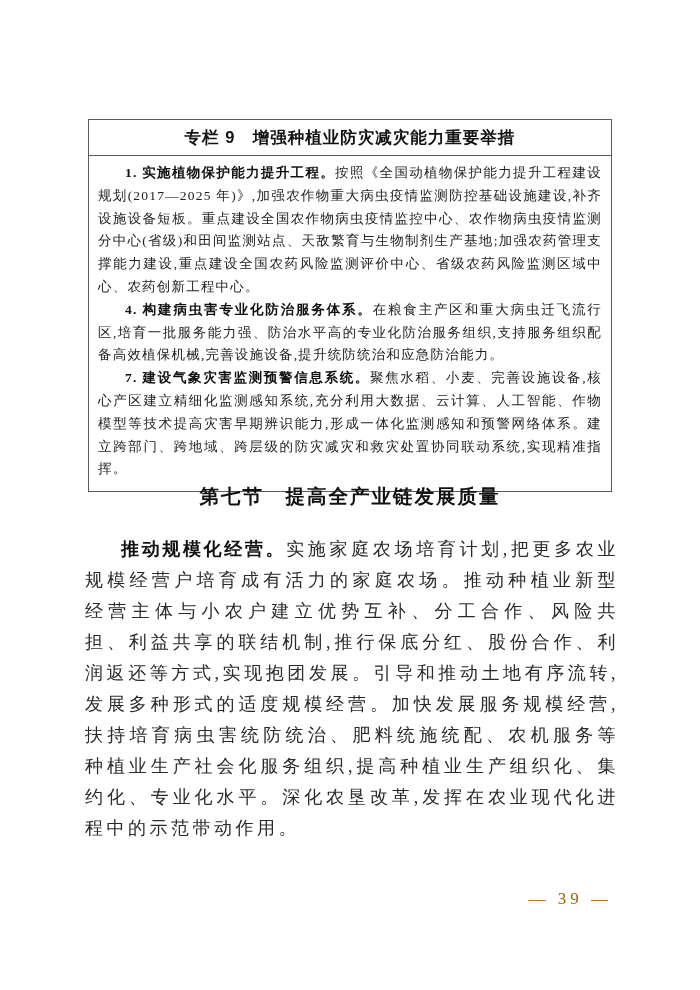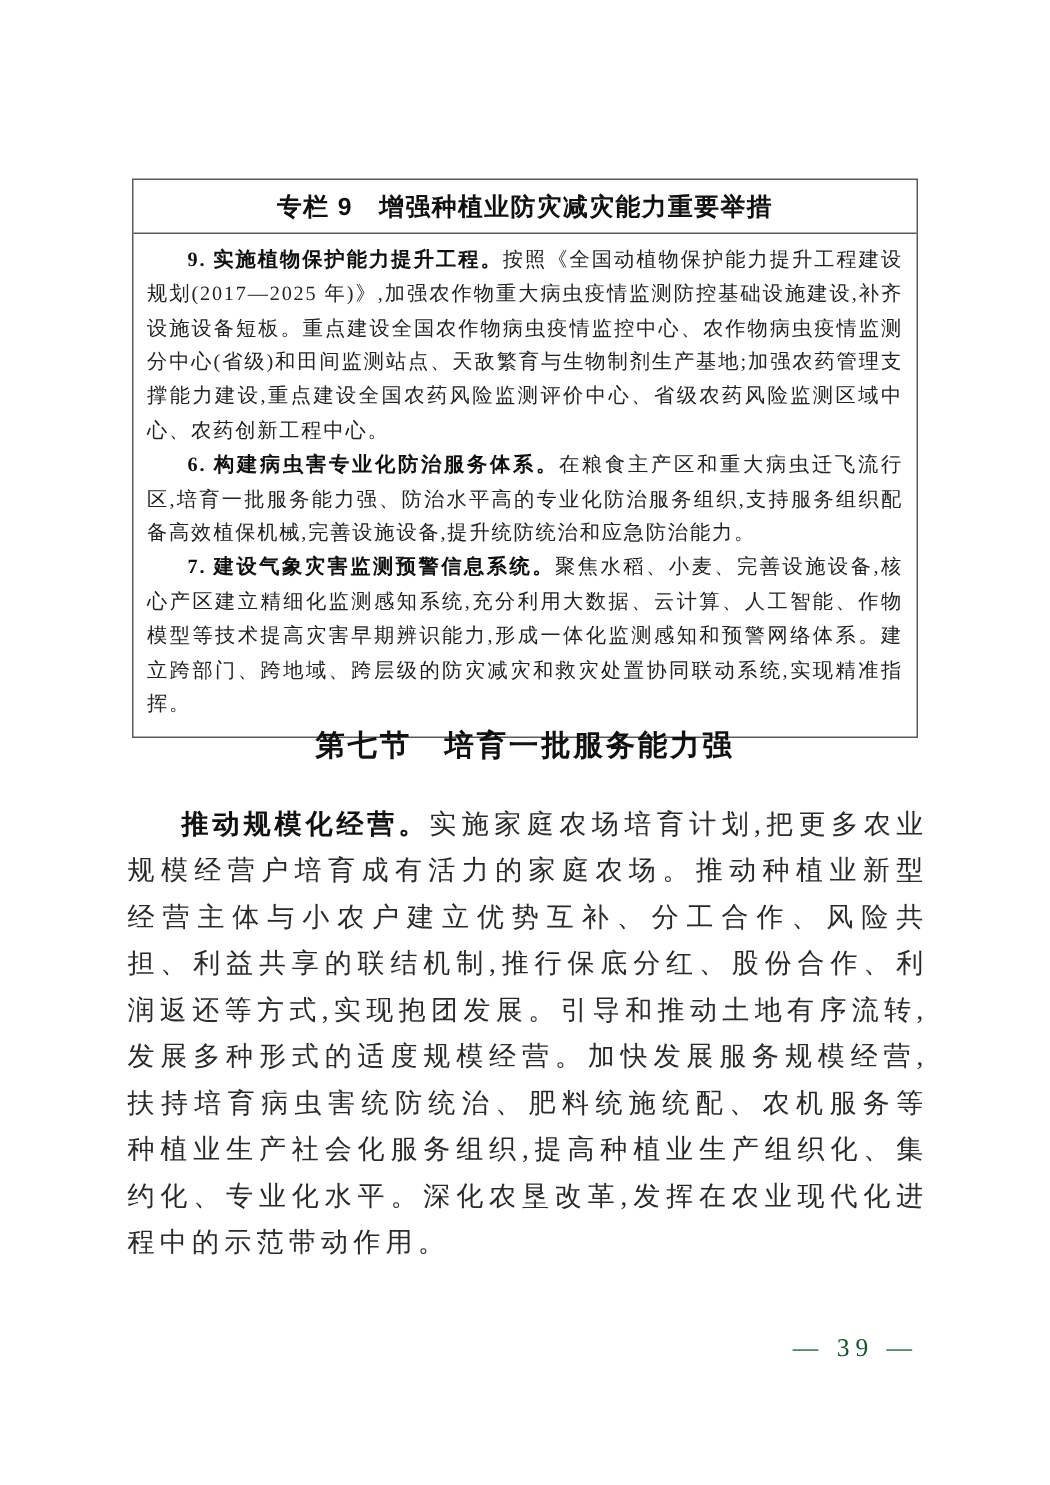"9. 实施植物保护能力提升工程。" span.lead { text: 9 -> 1 }
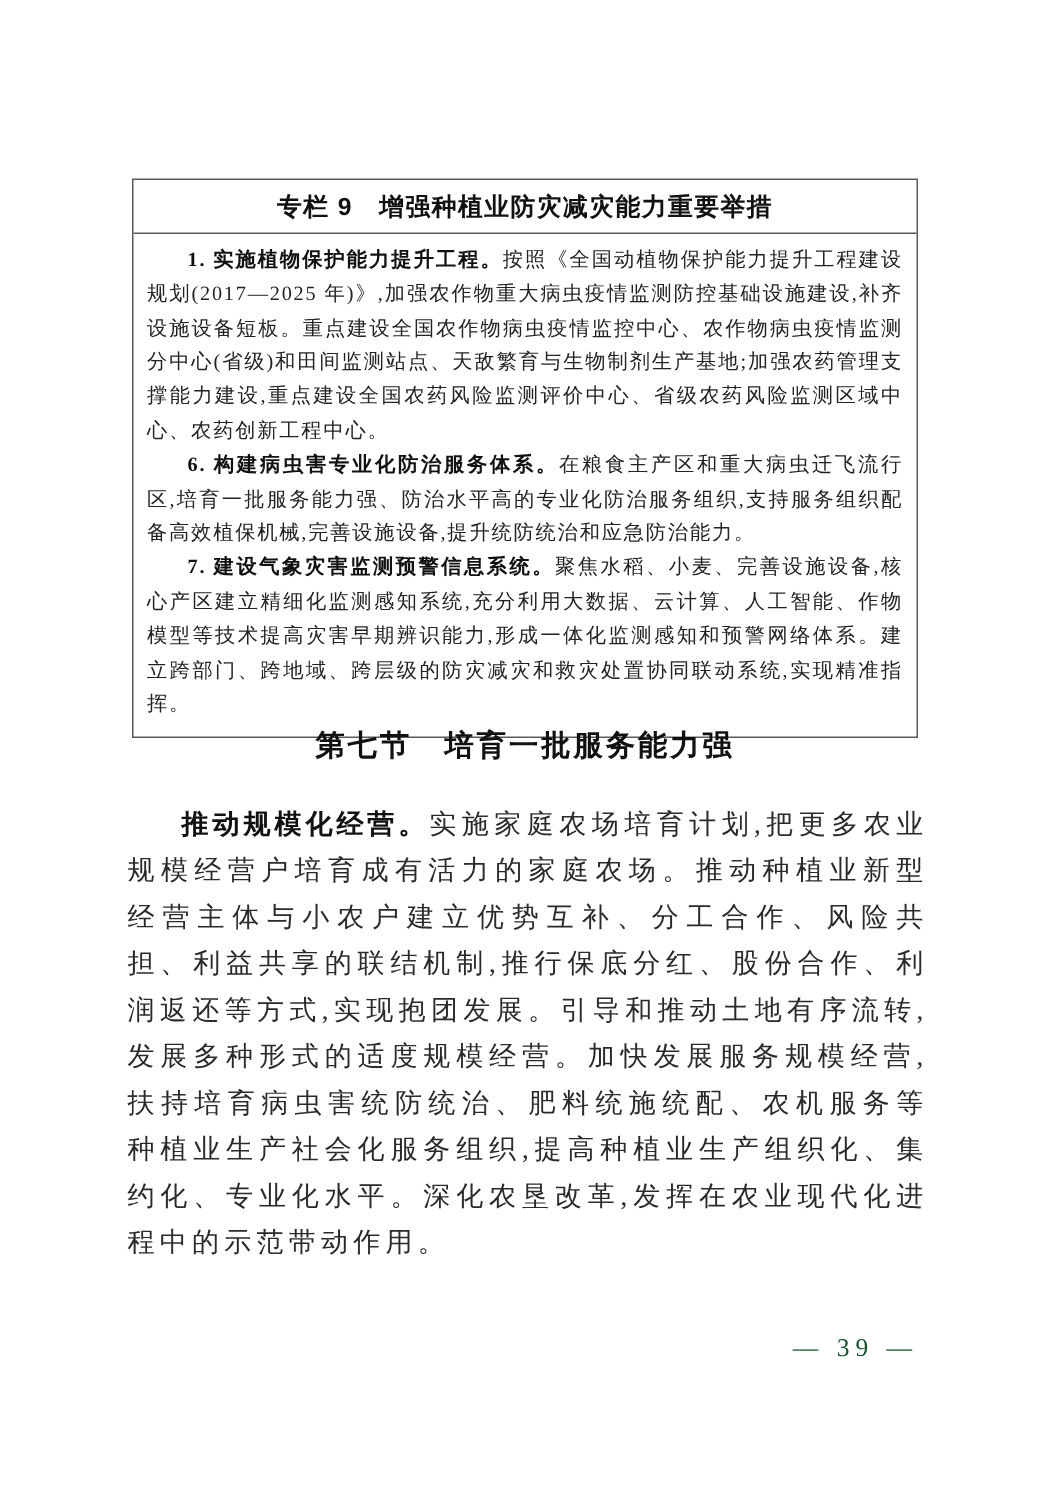"6. 构建病虫害专业化防治服务体系。" span.lead { text: 6 -> 4 }
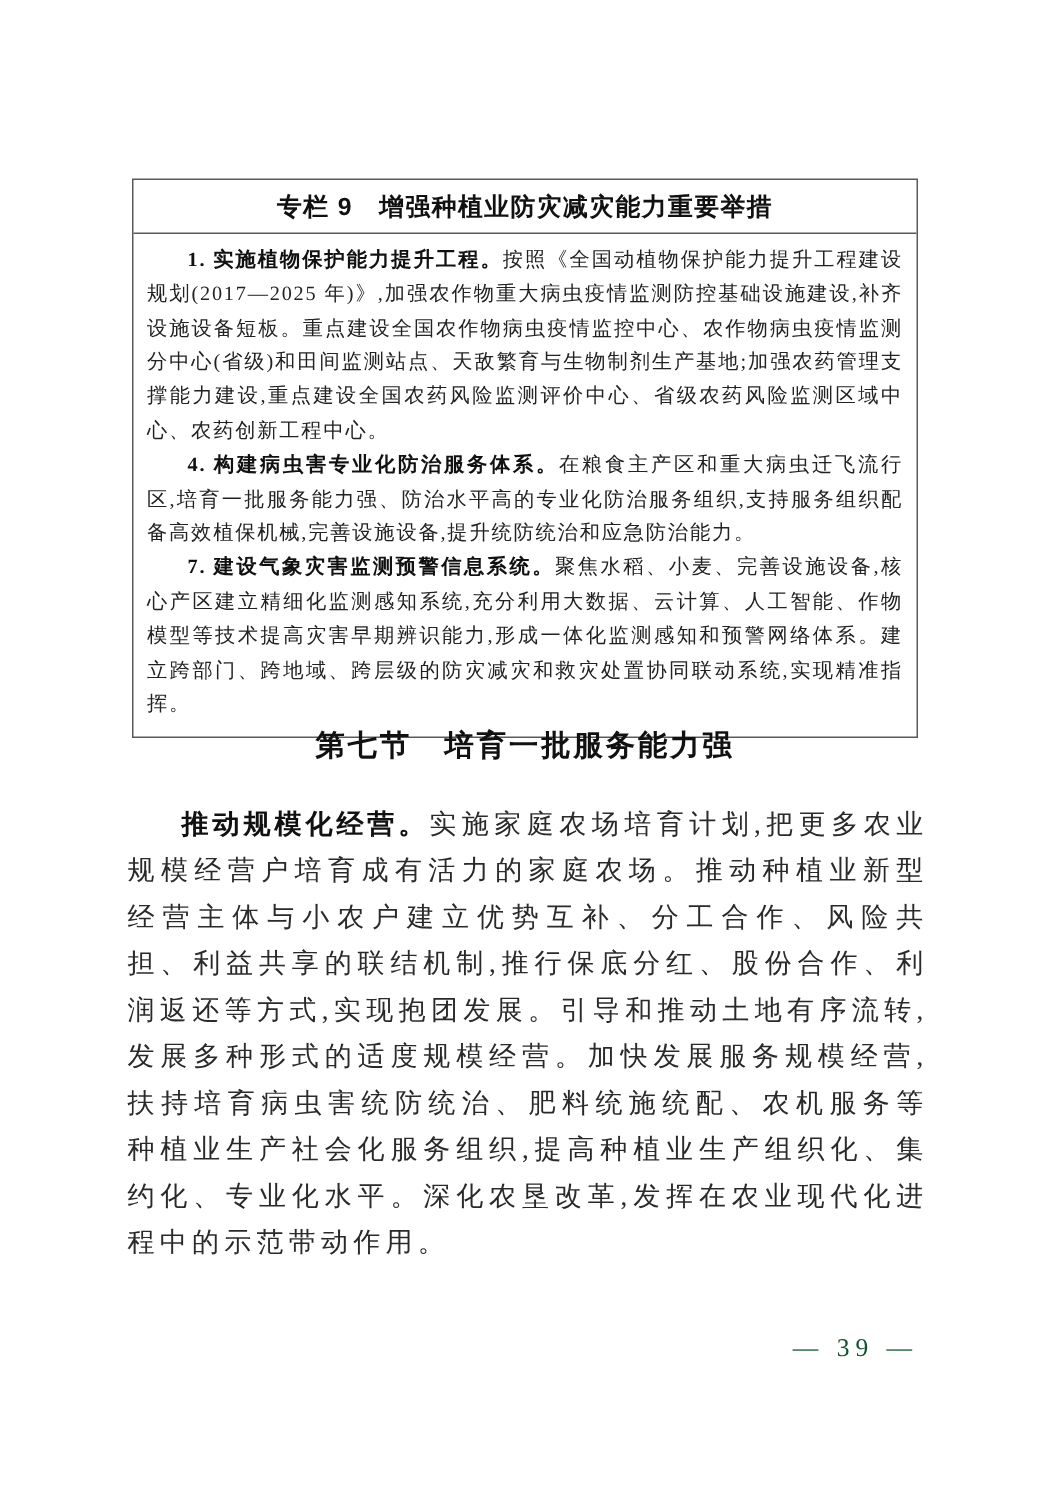"第七节 培育一批服务能力强" div.section-heading { text: 培育一批服务能力强 -> 提高全产业链发展质量 }
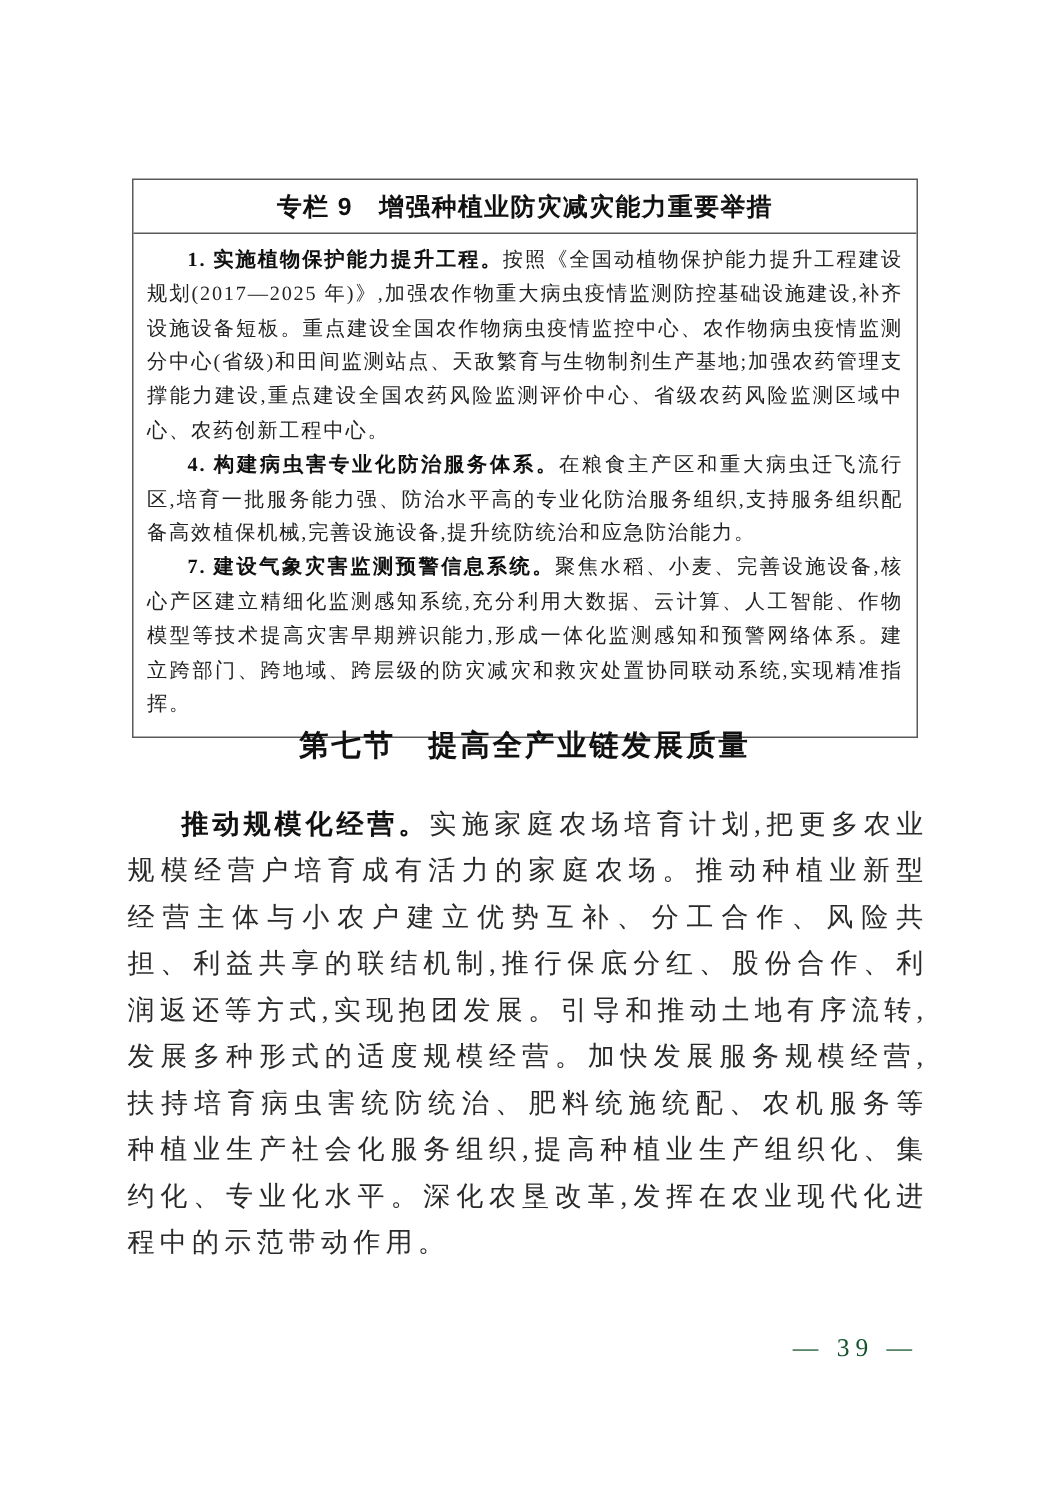"— 39 —" .page-number { color: #14532d -> #a16207 }
